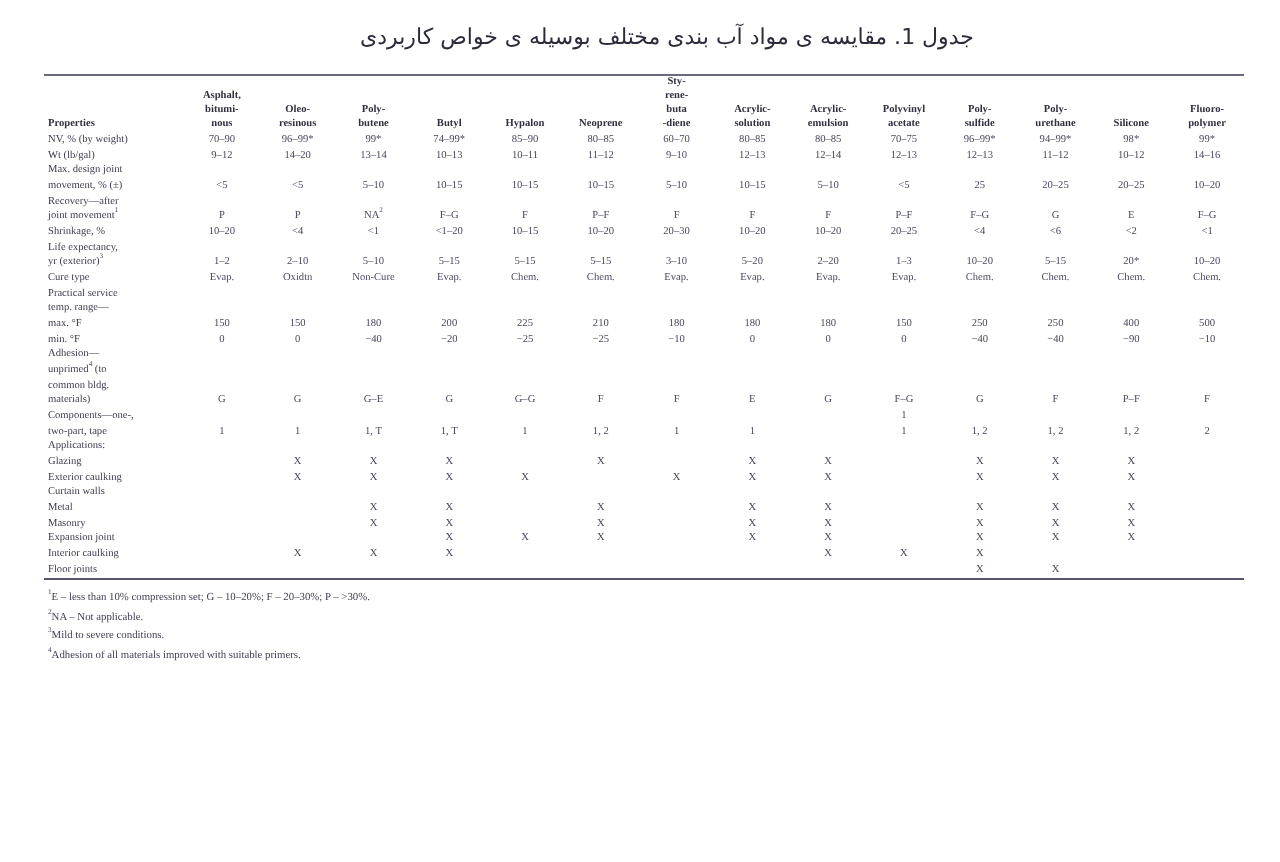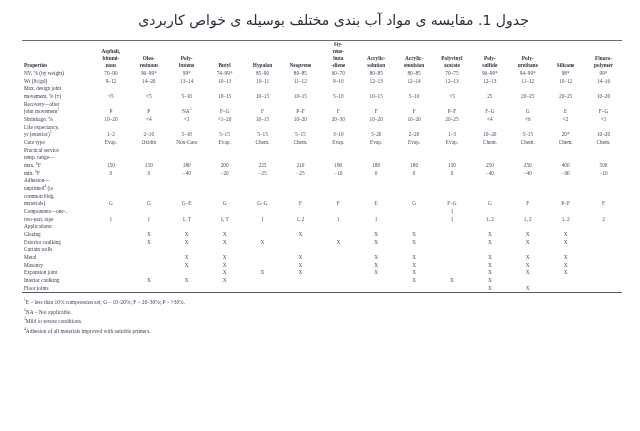"جدول 1. مقایسه ی مواد" .caption { font-size: 14px -> 11px }
